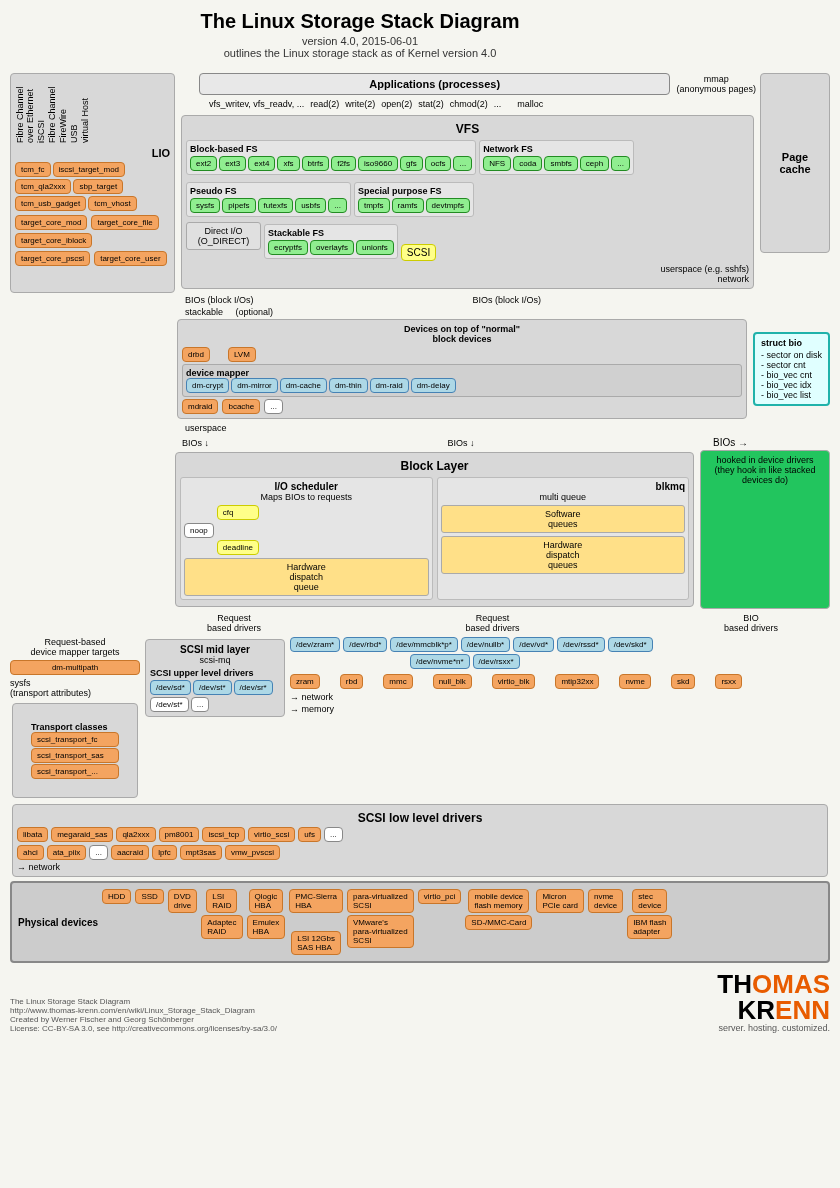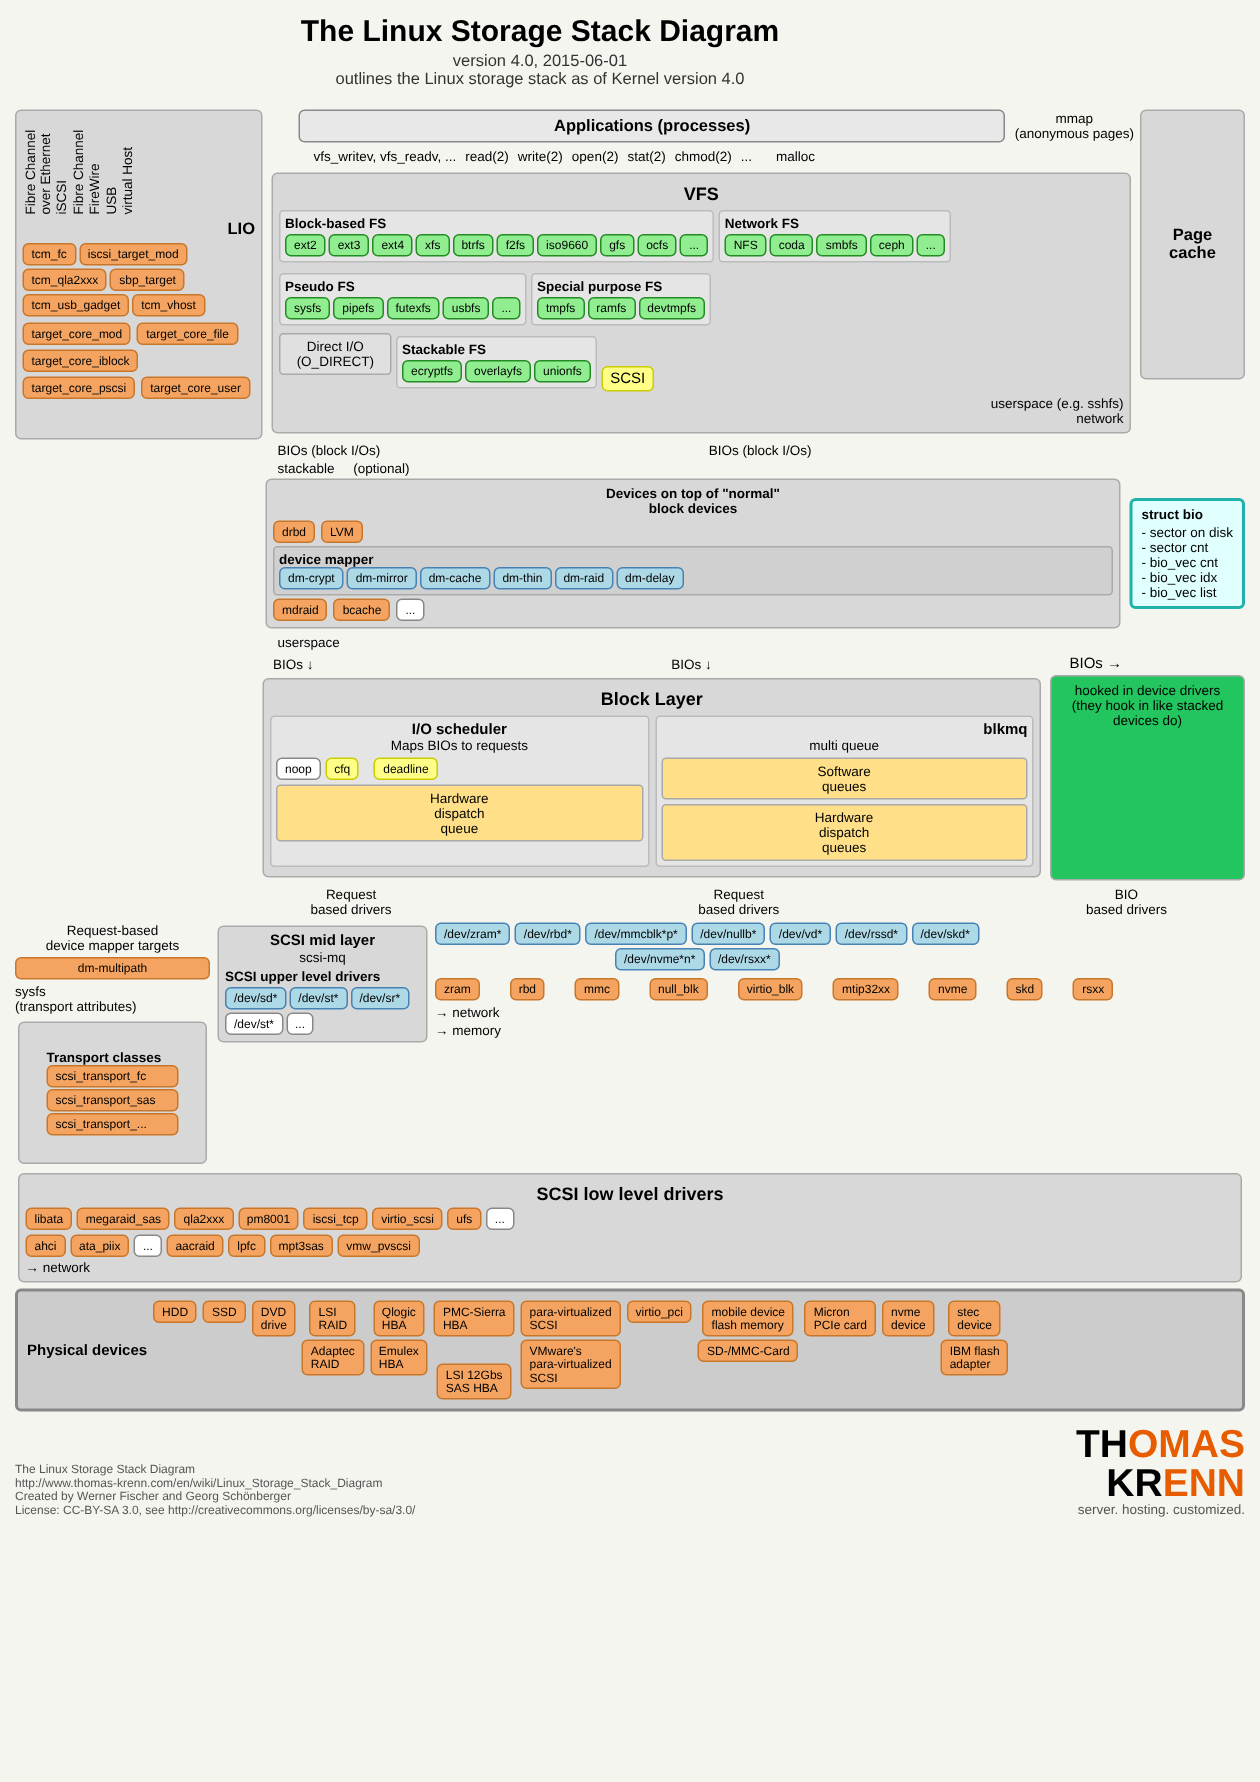"drbd" div { gap: 4px -> 18px }
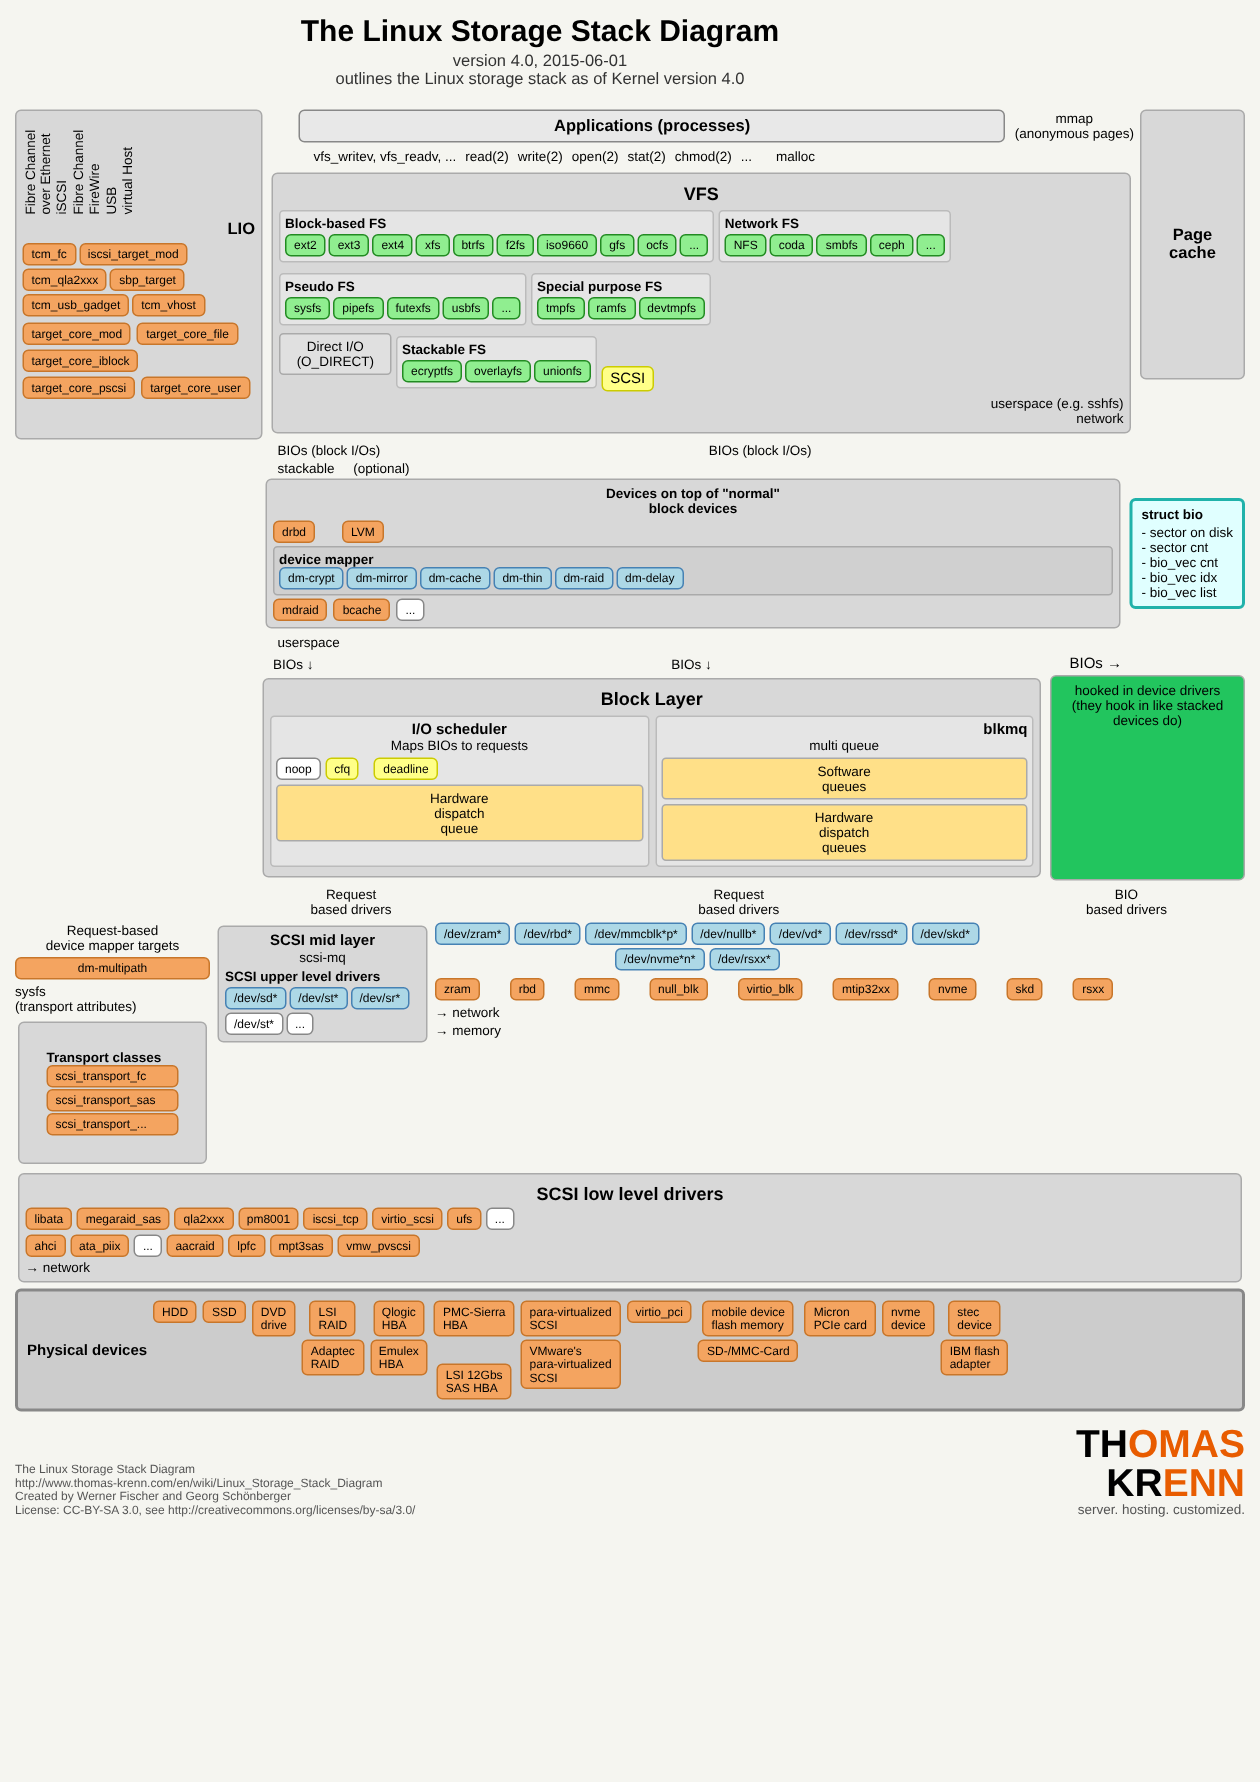"cfq" div { flex-direction: row -> column; gap: 10px -> 20px }
